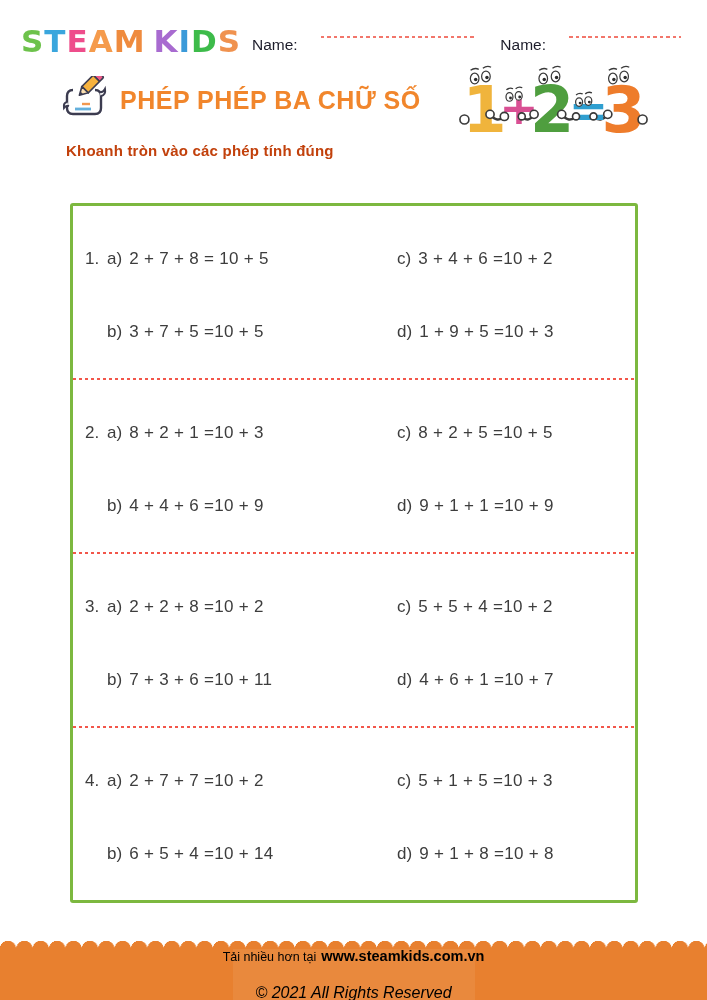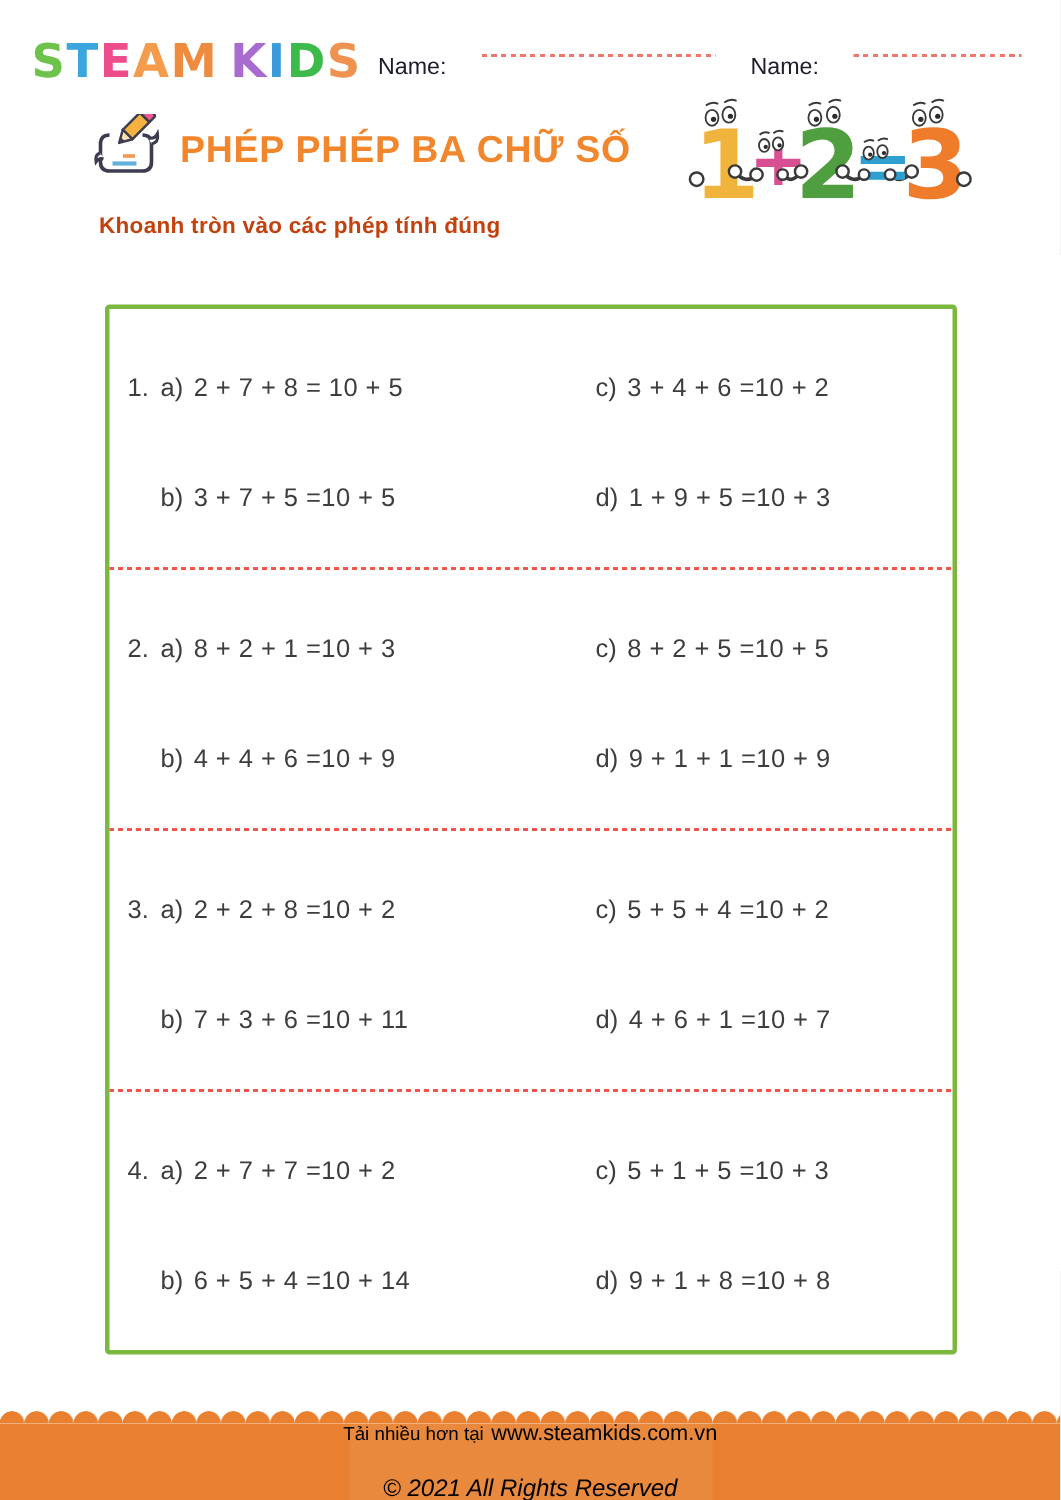"www.steamkids.com.vn" .footer-url { font-weight: normal -> bold }
